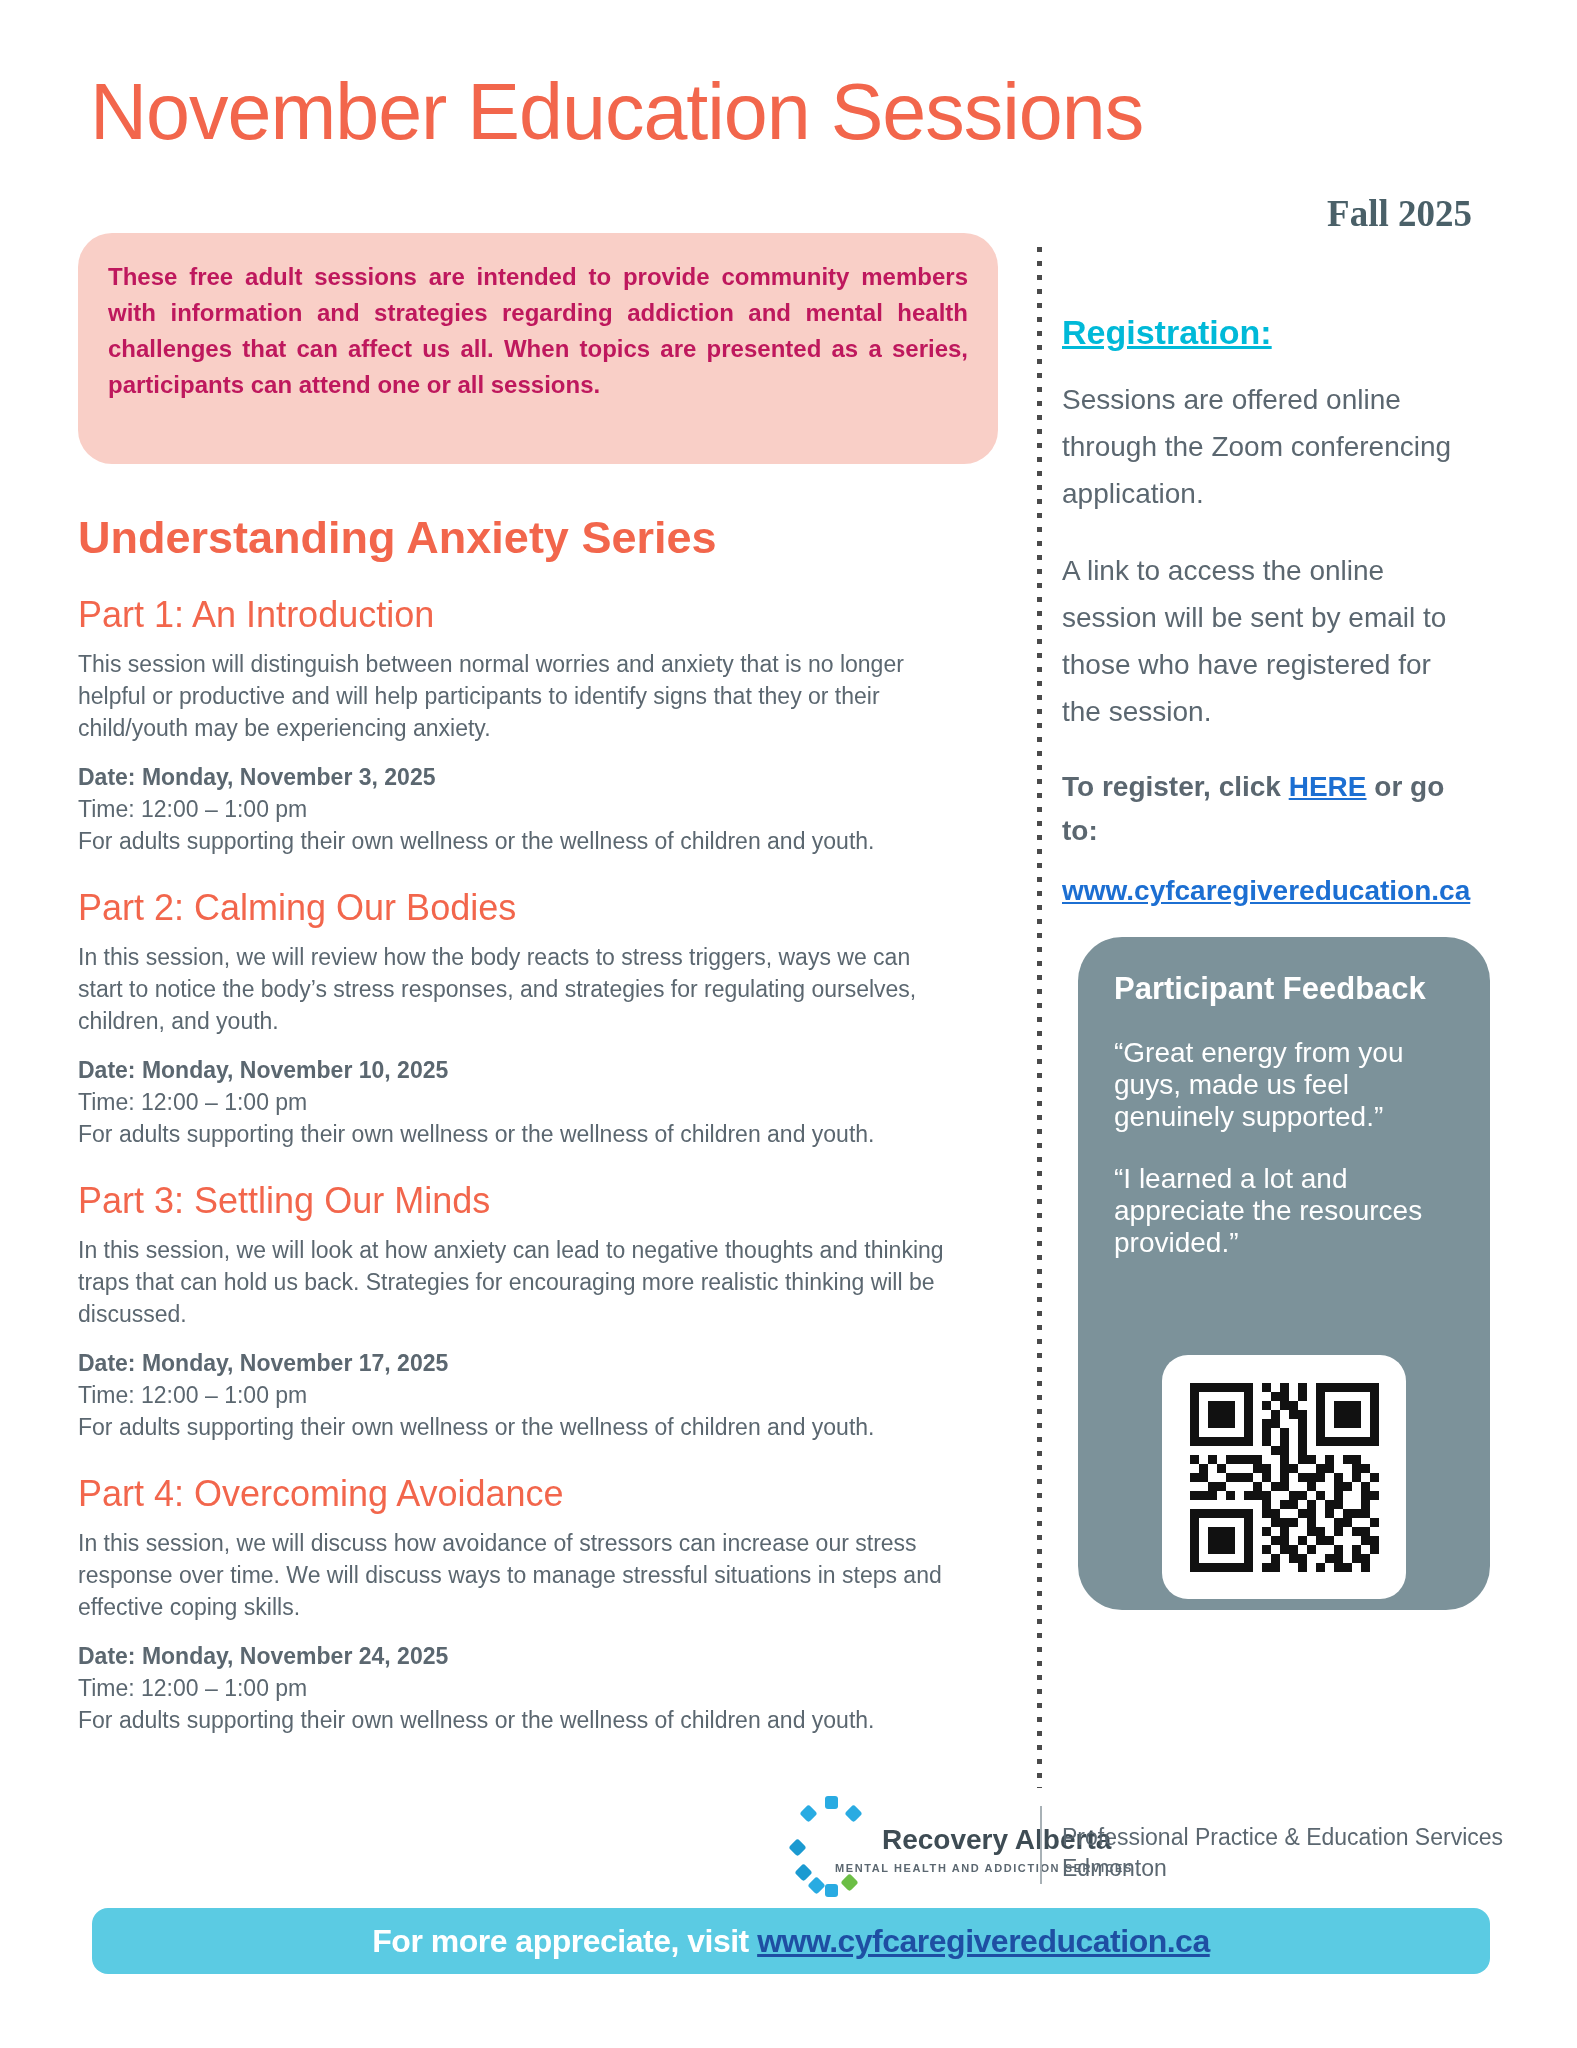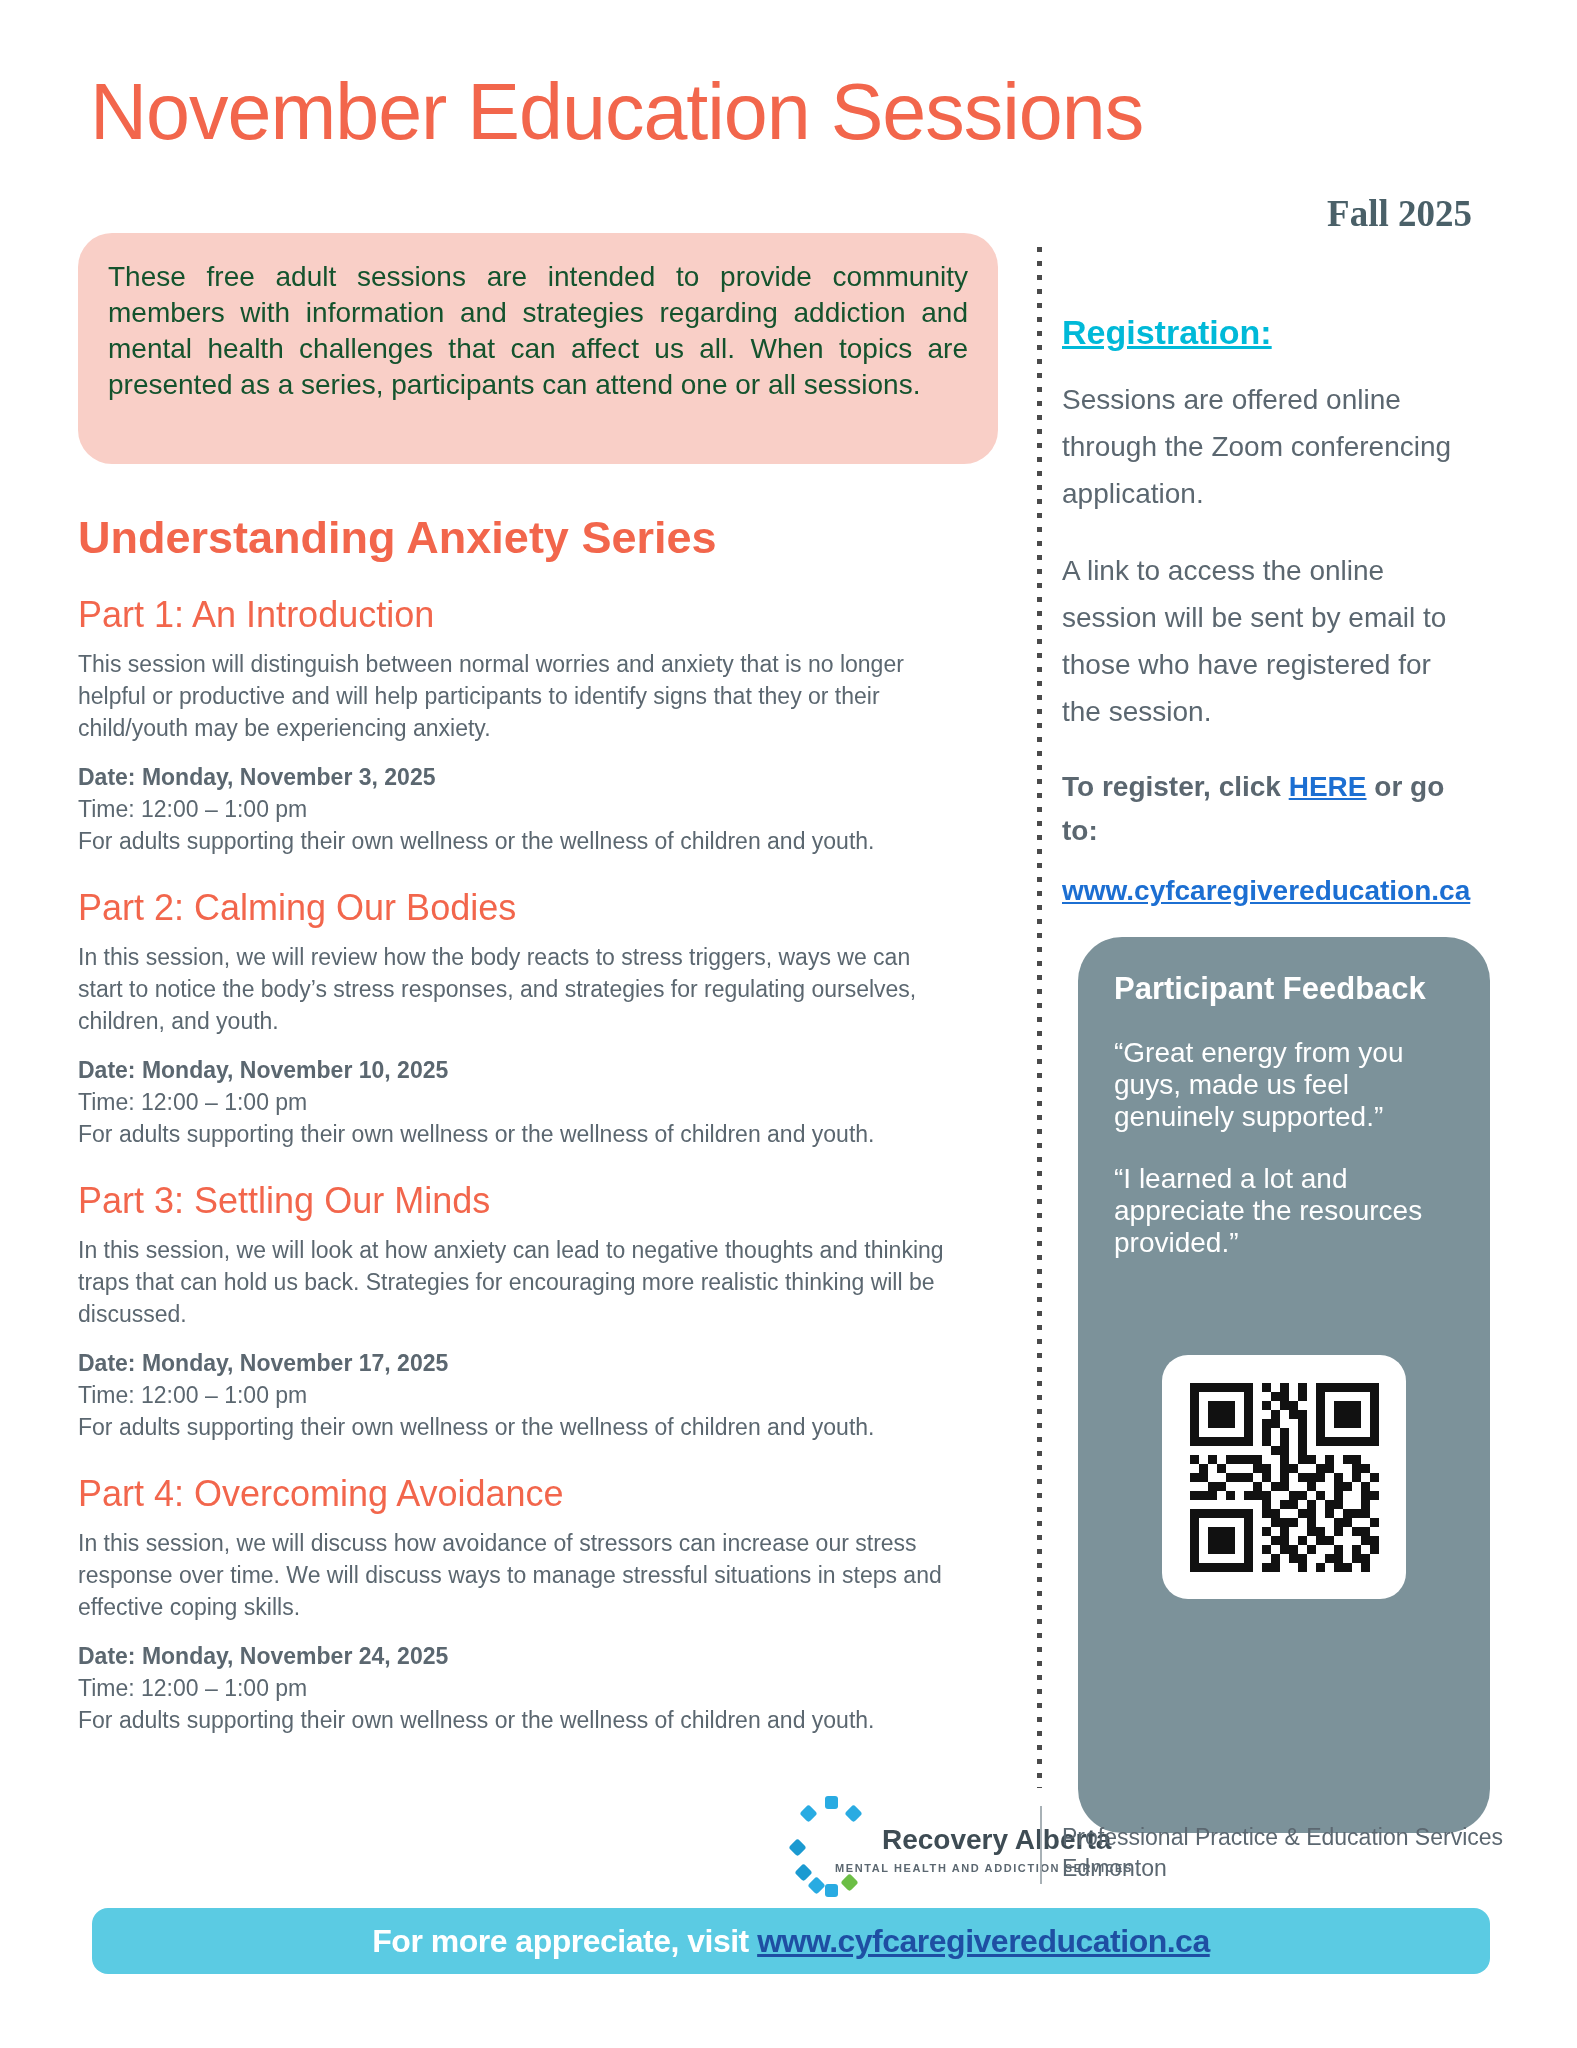"These free adult sessions are" .intro-box p { color: #14532d -> #be185d; font-size: 28px -> 24px; font-weight: none -> bold }
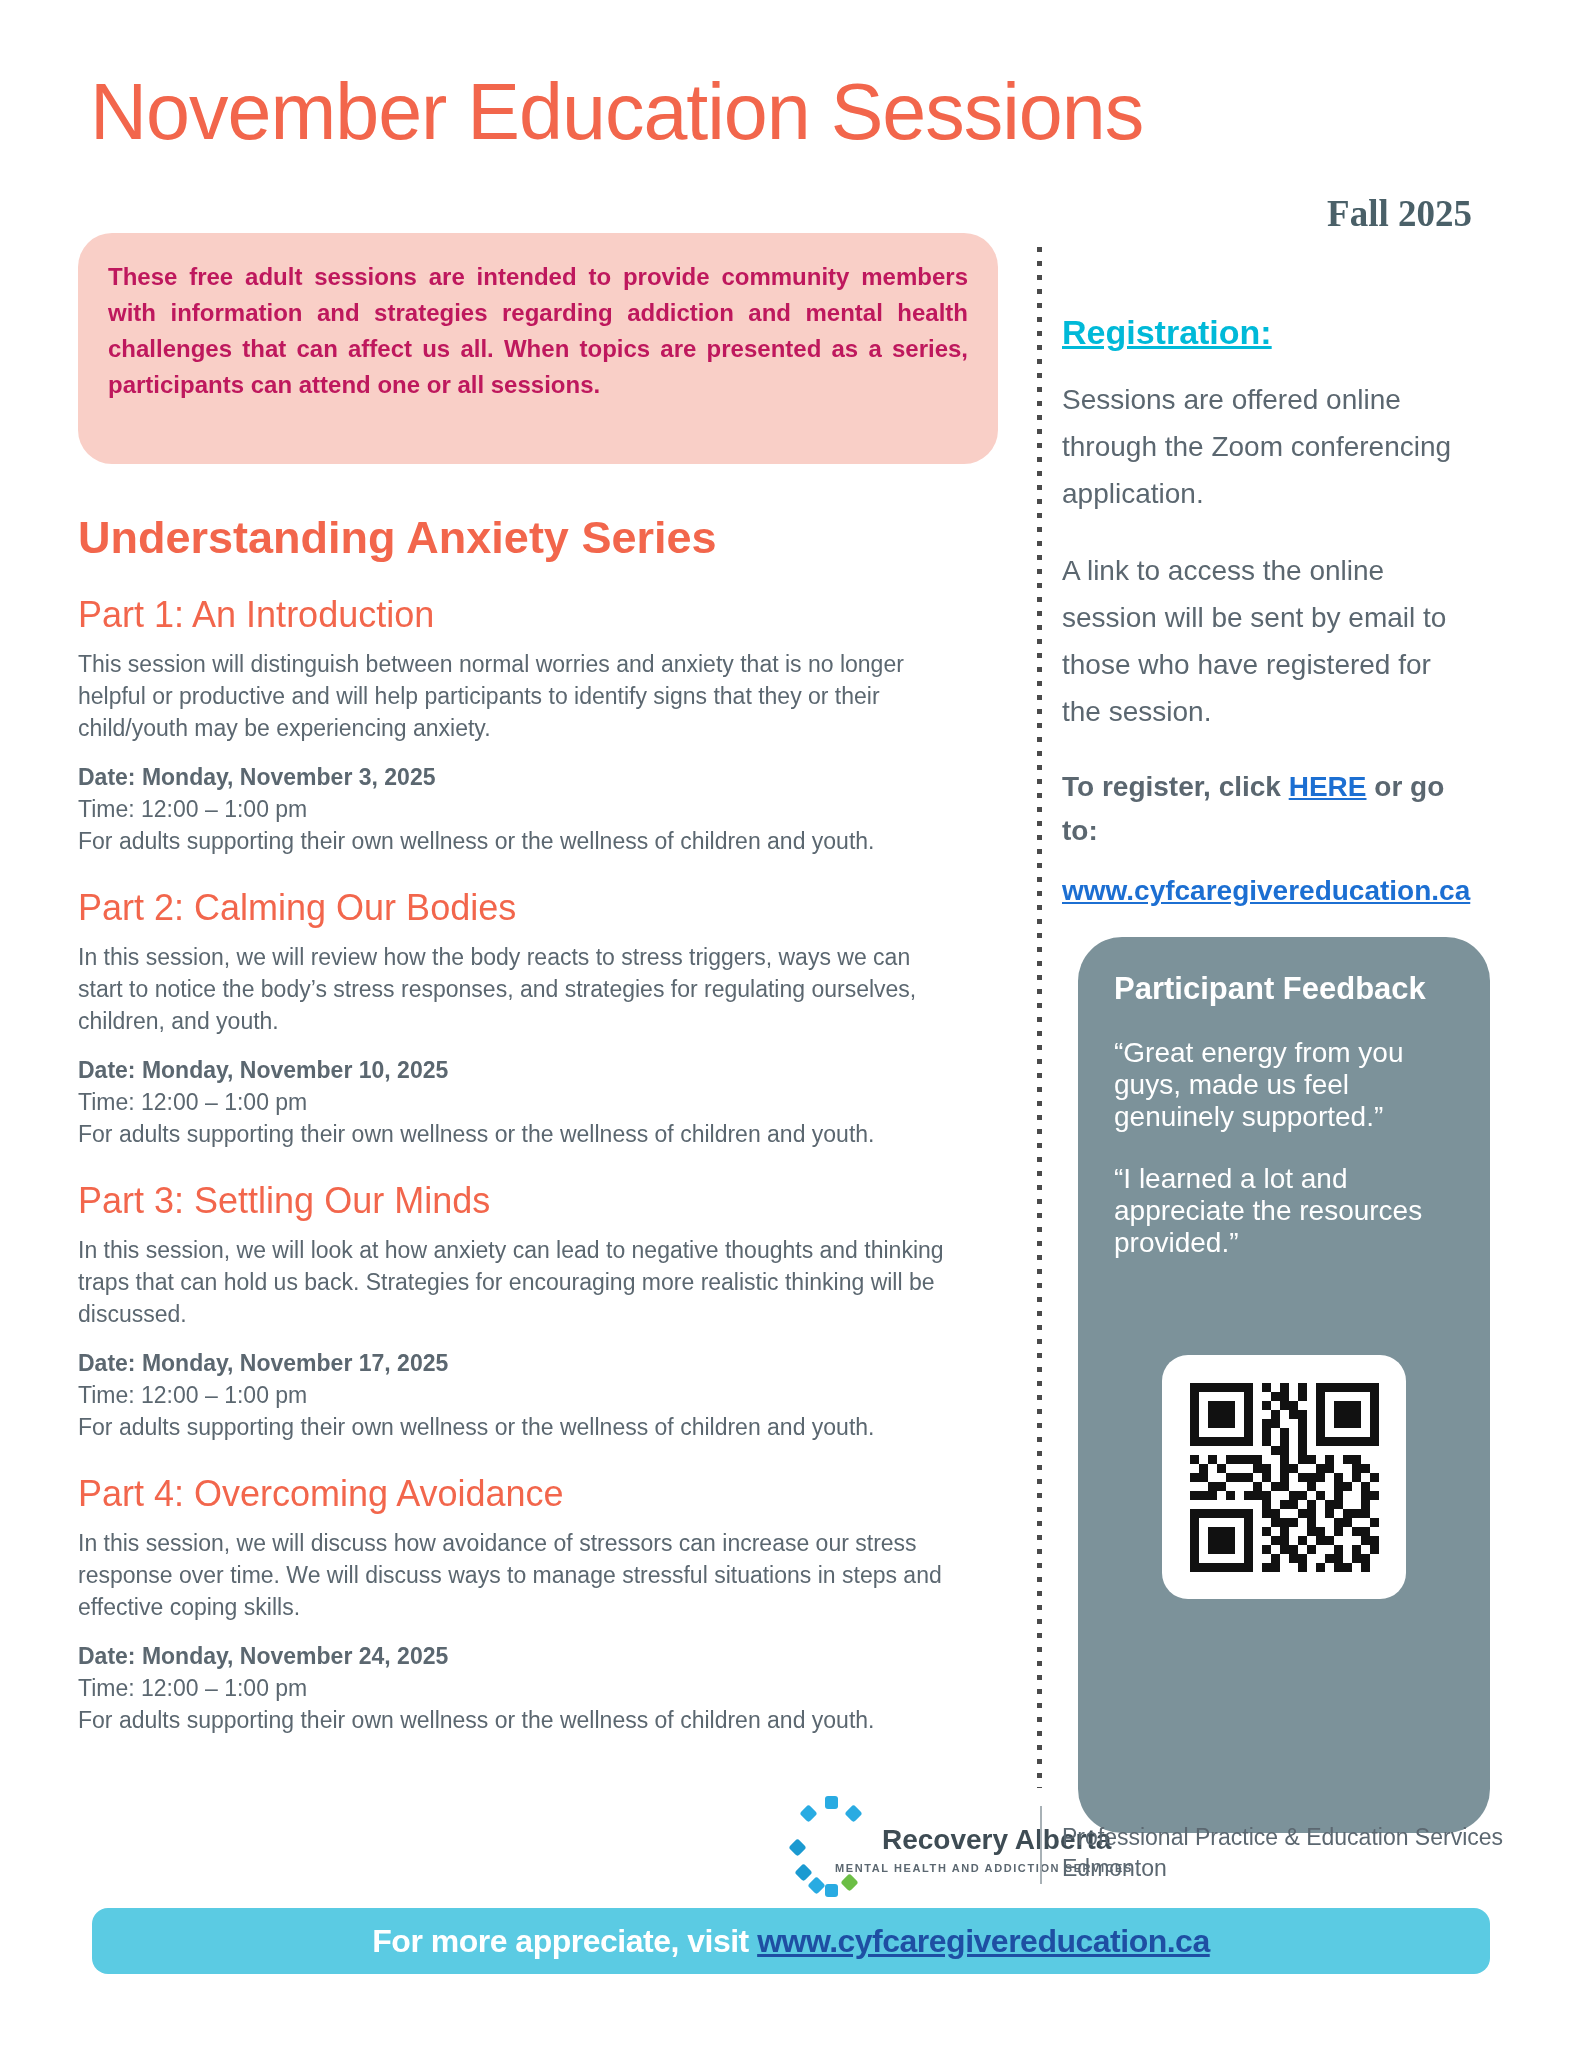"Participant Feedback" .feedback-box { height: 896px -> 673px }
